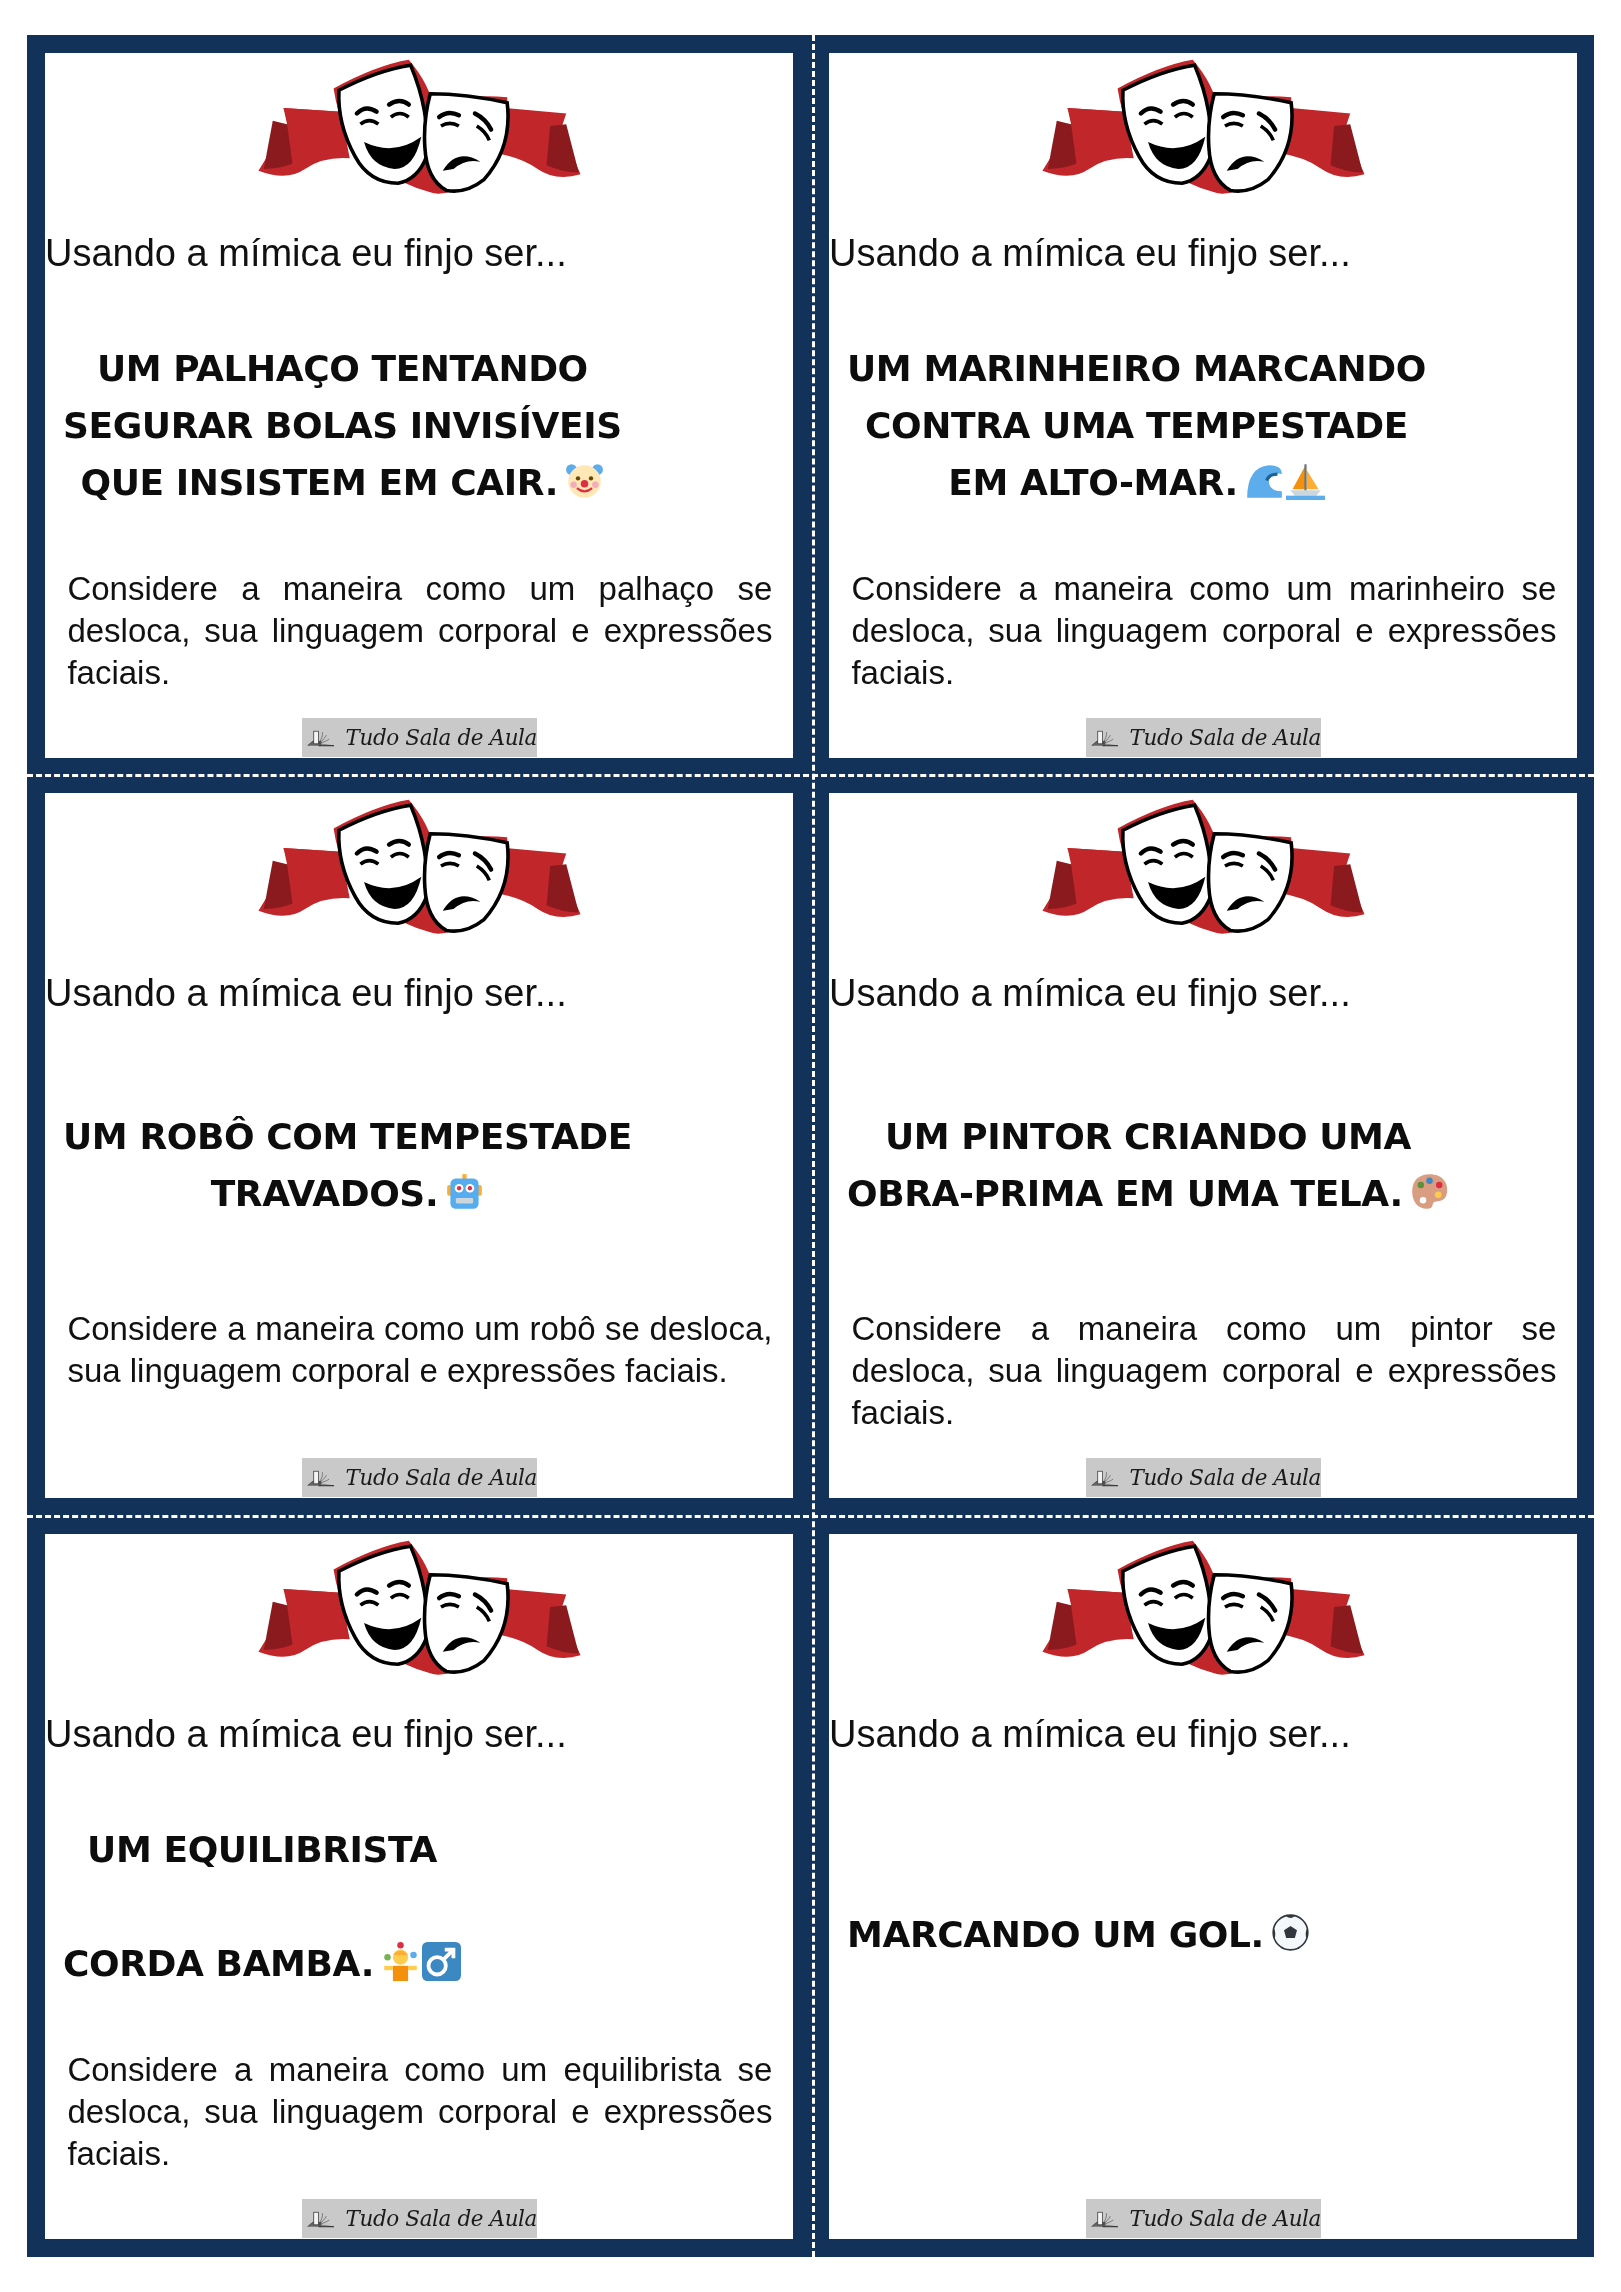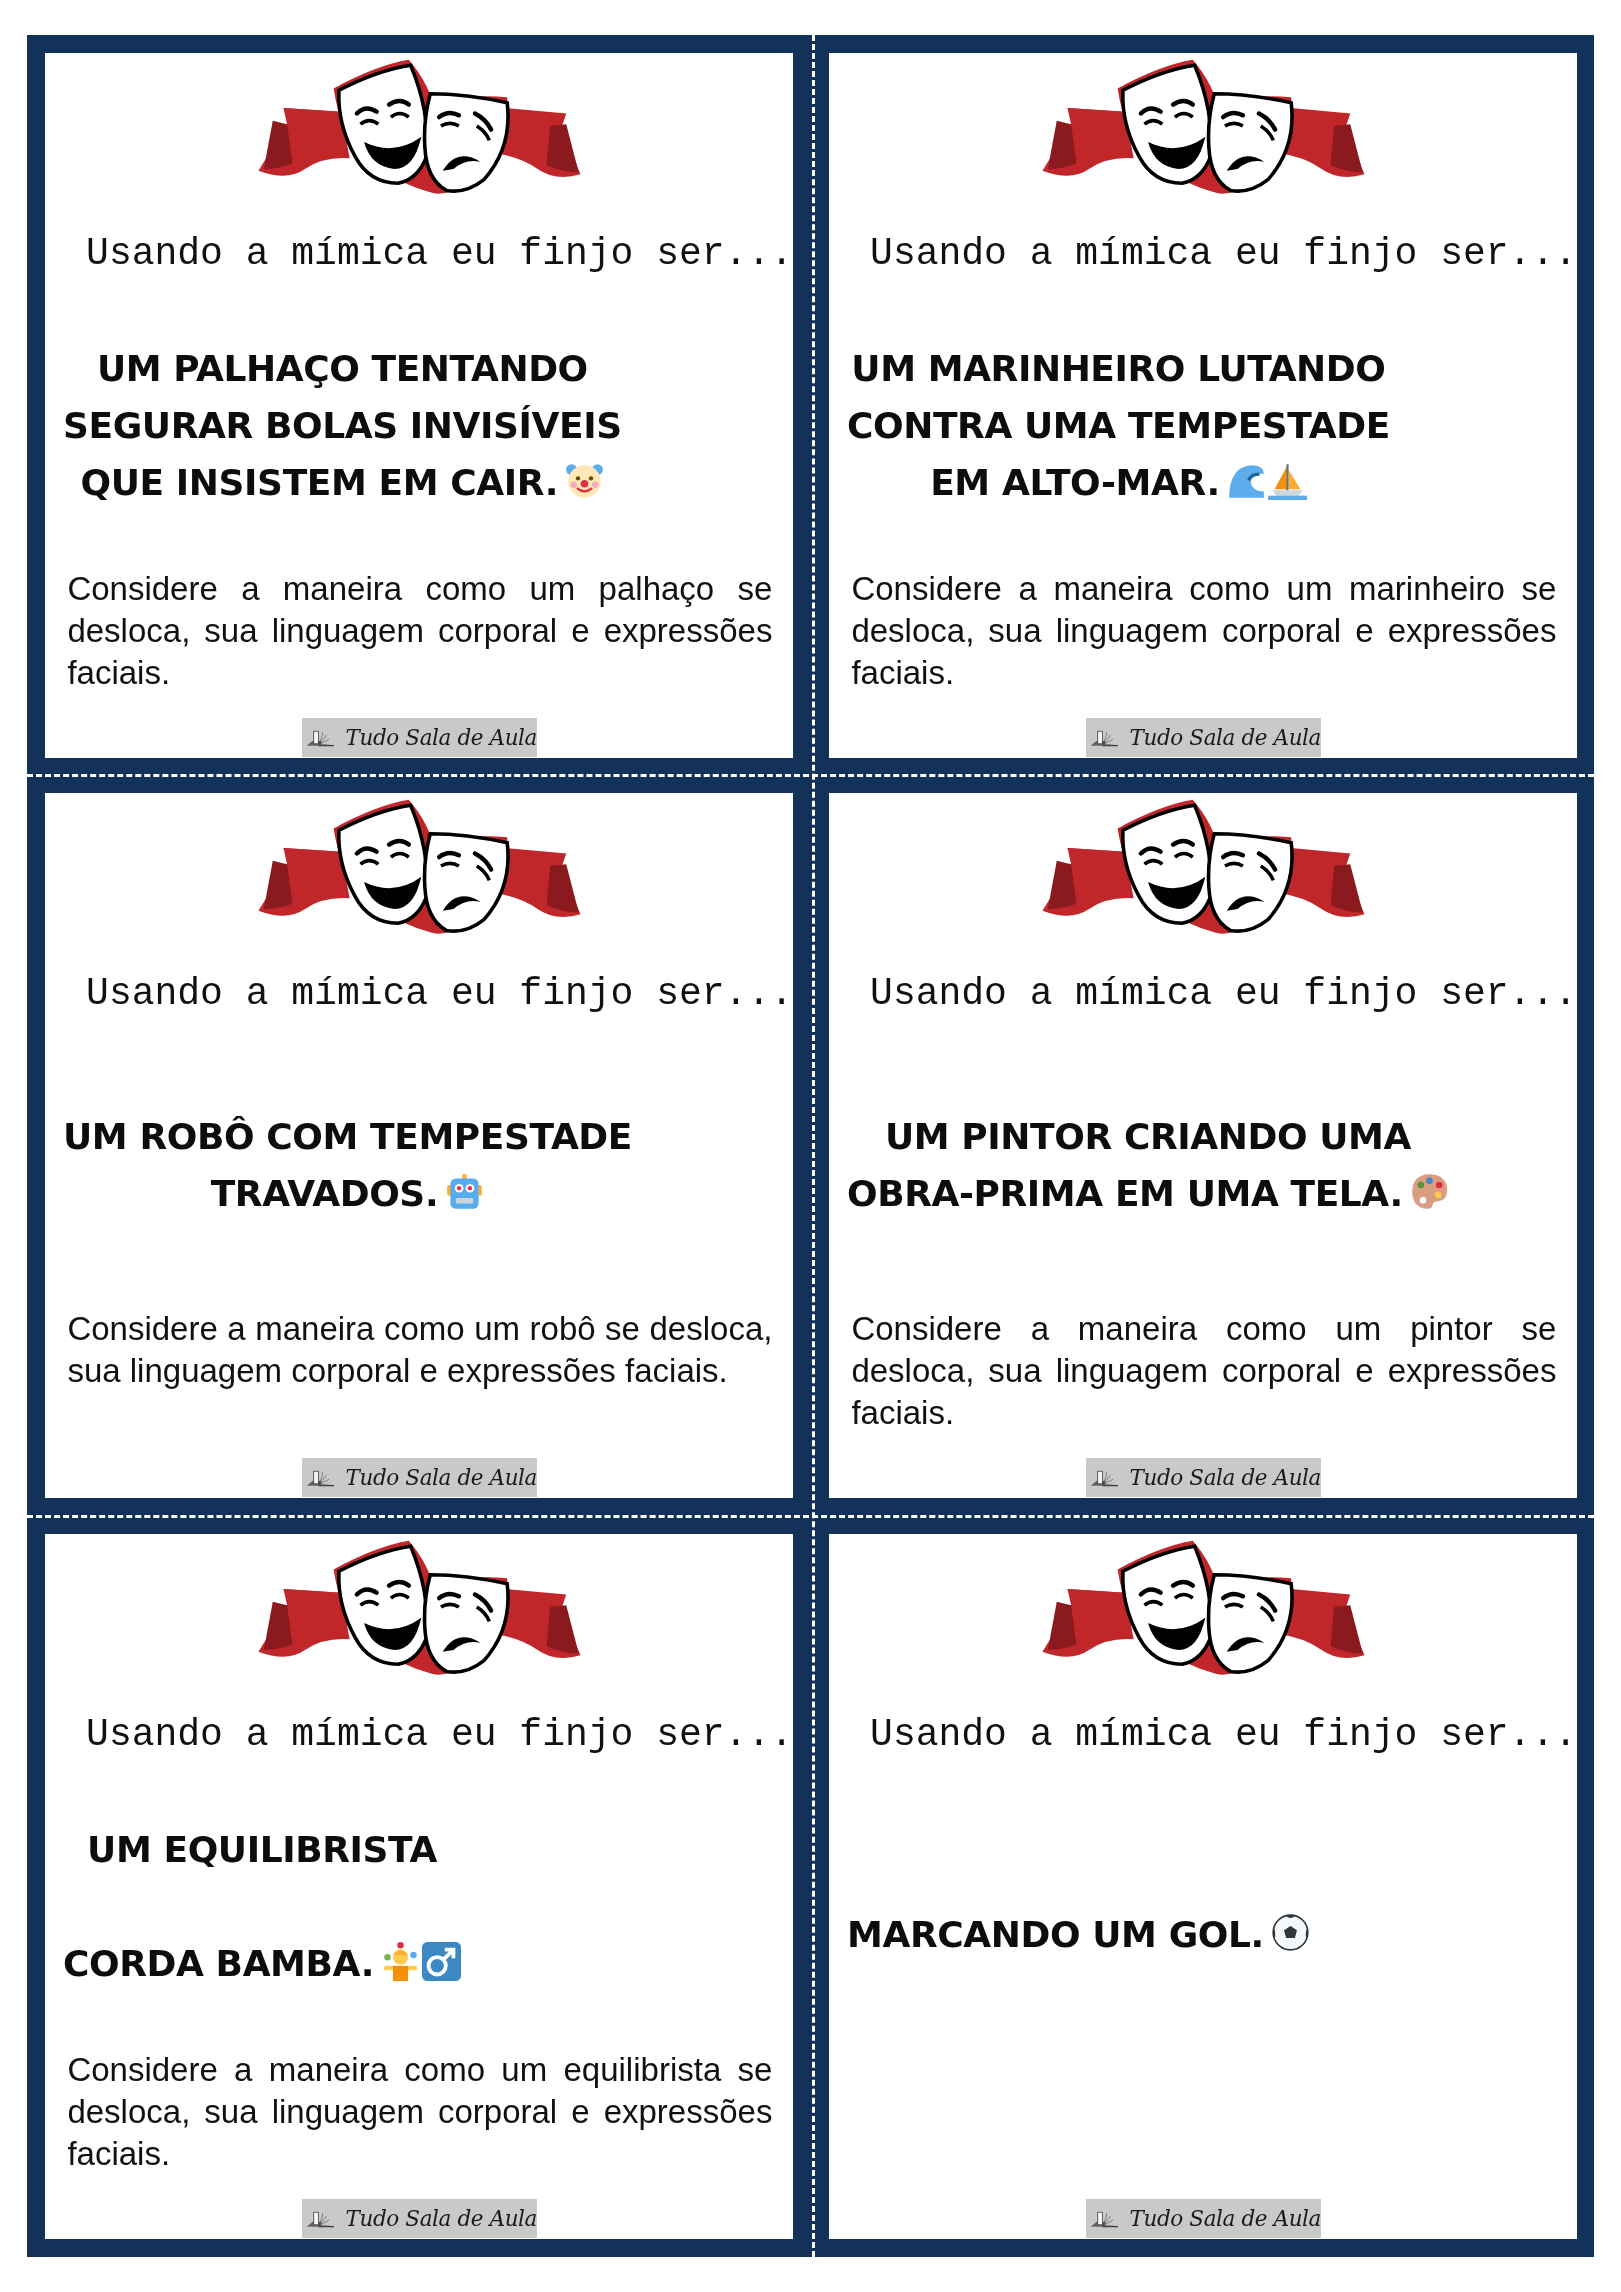"Usando a mímica eu finjo" .subtitle { font-family: Liberation Mono, monospace -> Liberation Sans, sans-serif; text-align: right -> left }
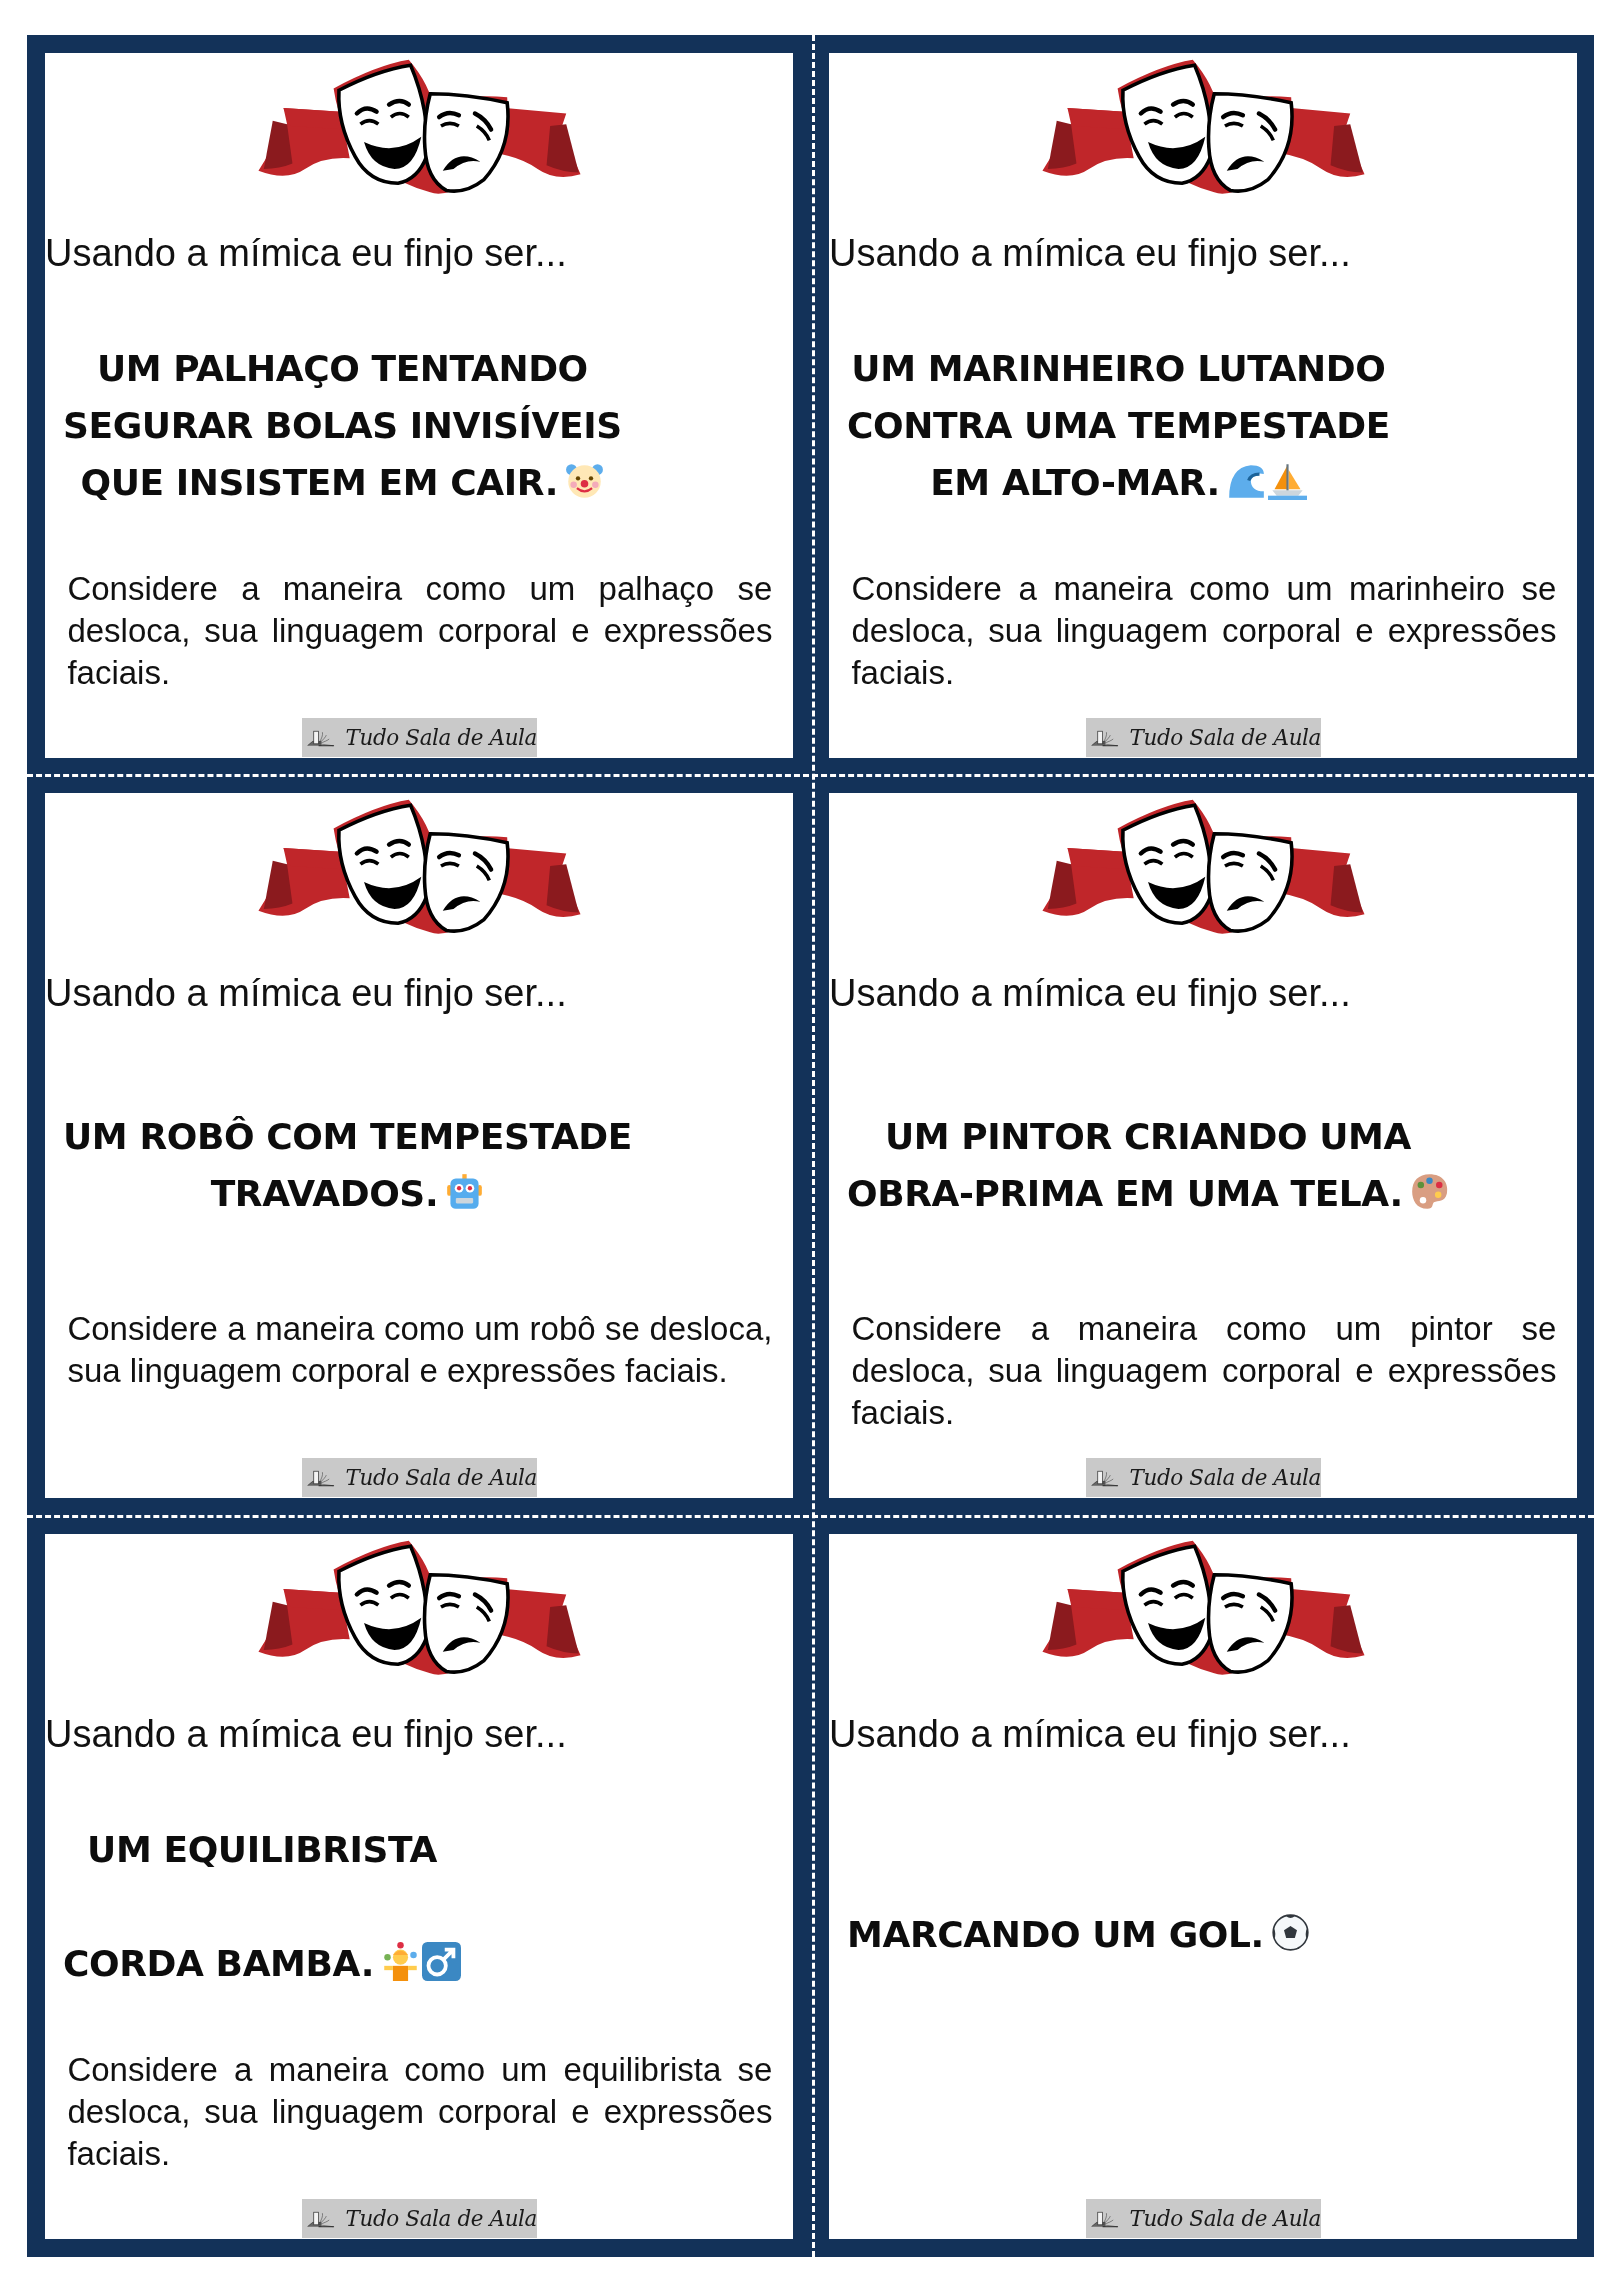"UM MARINHEIRO LUTANDO" span { text: LUTANDO -> MARCANDO }
